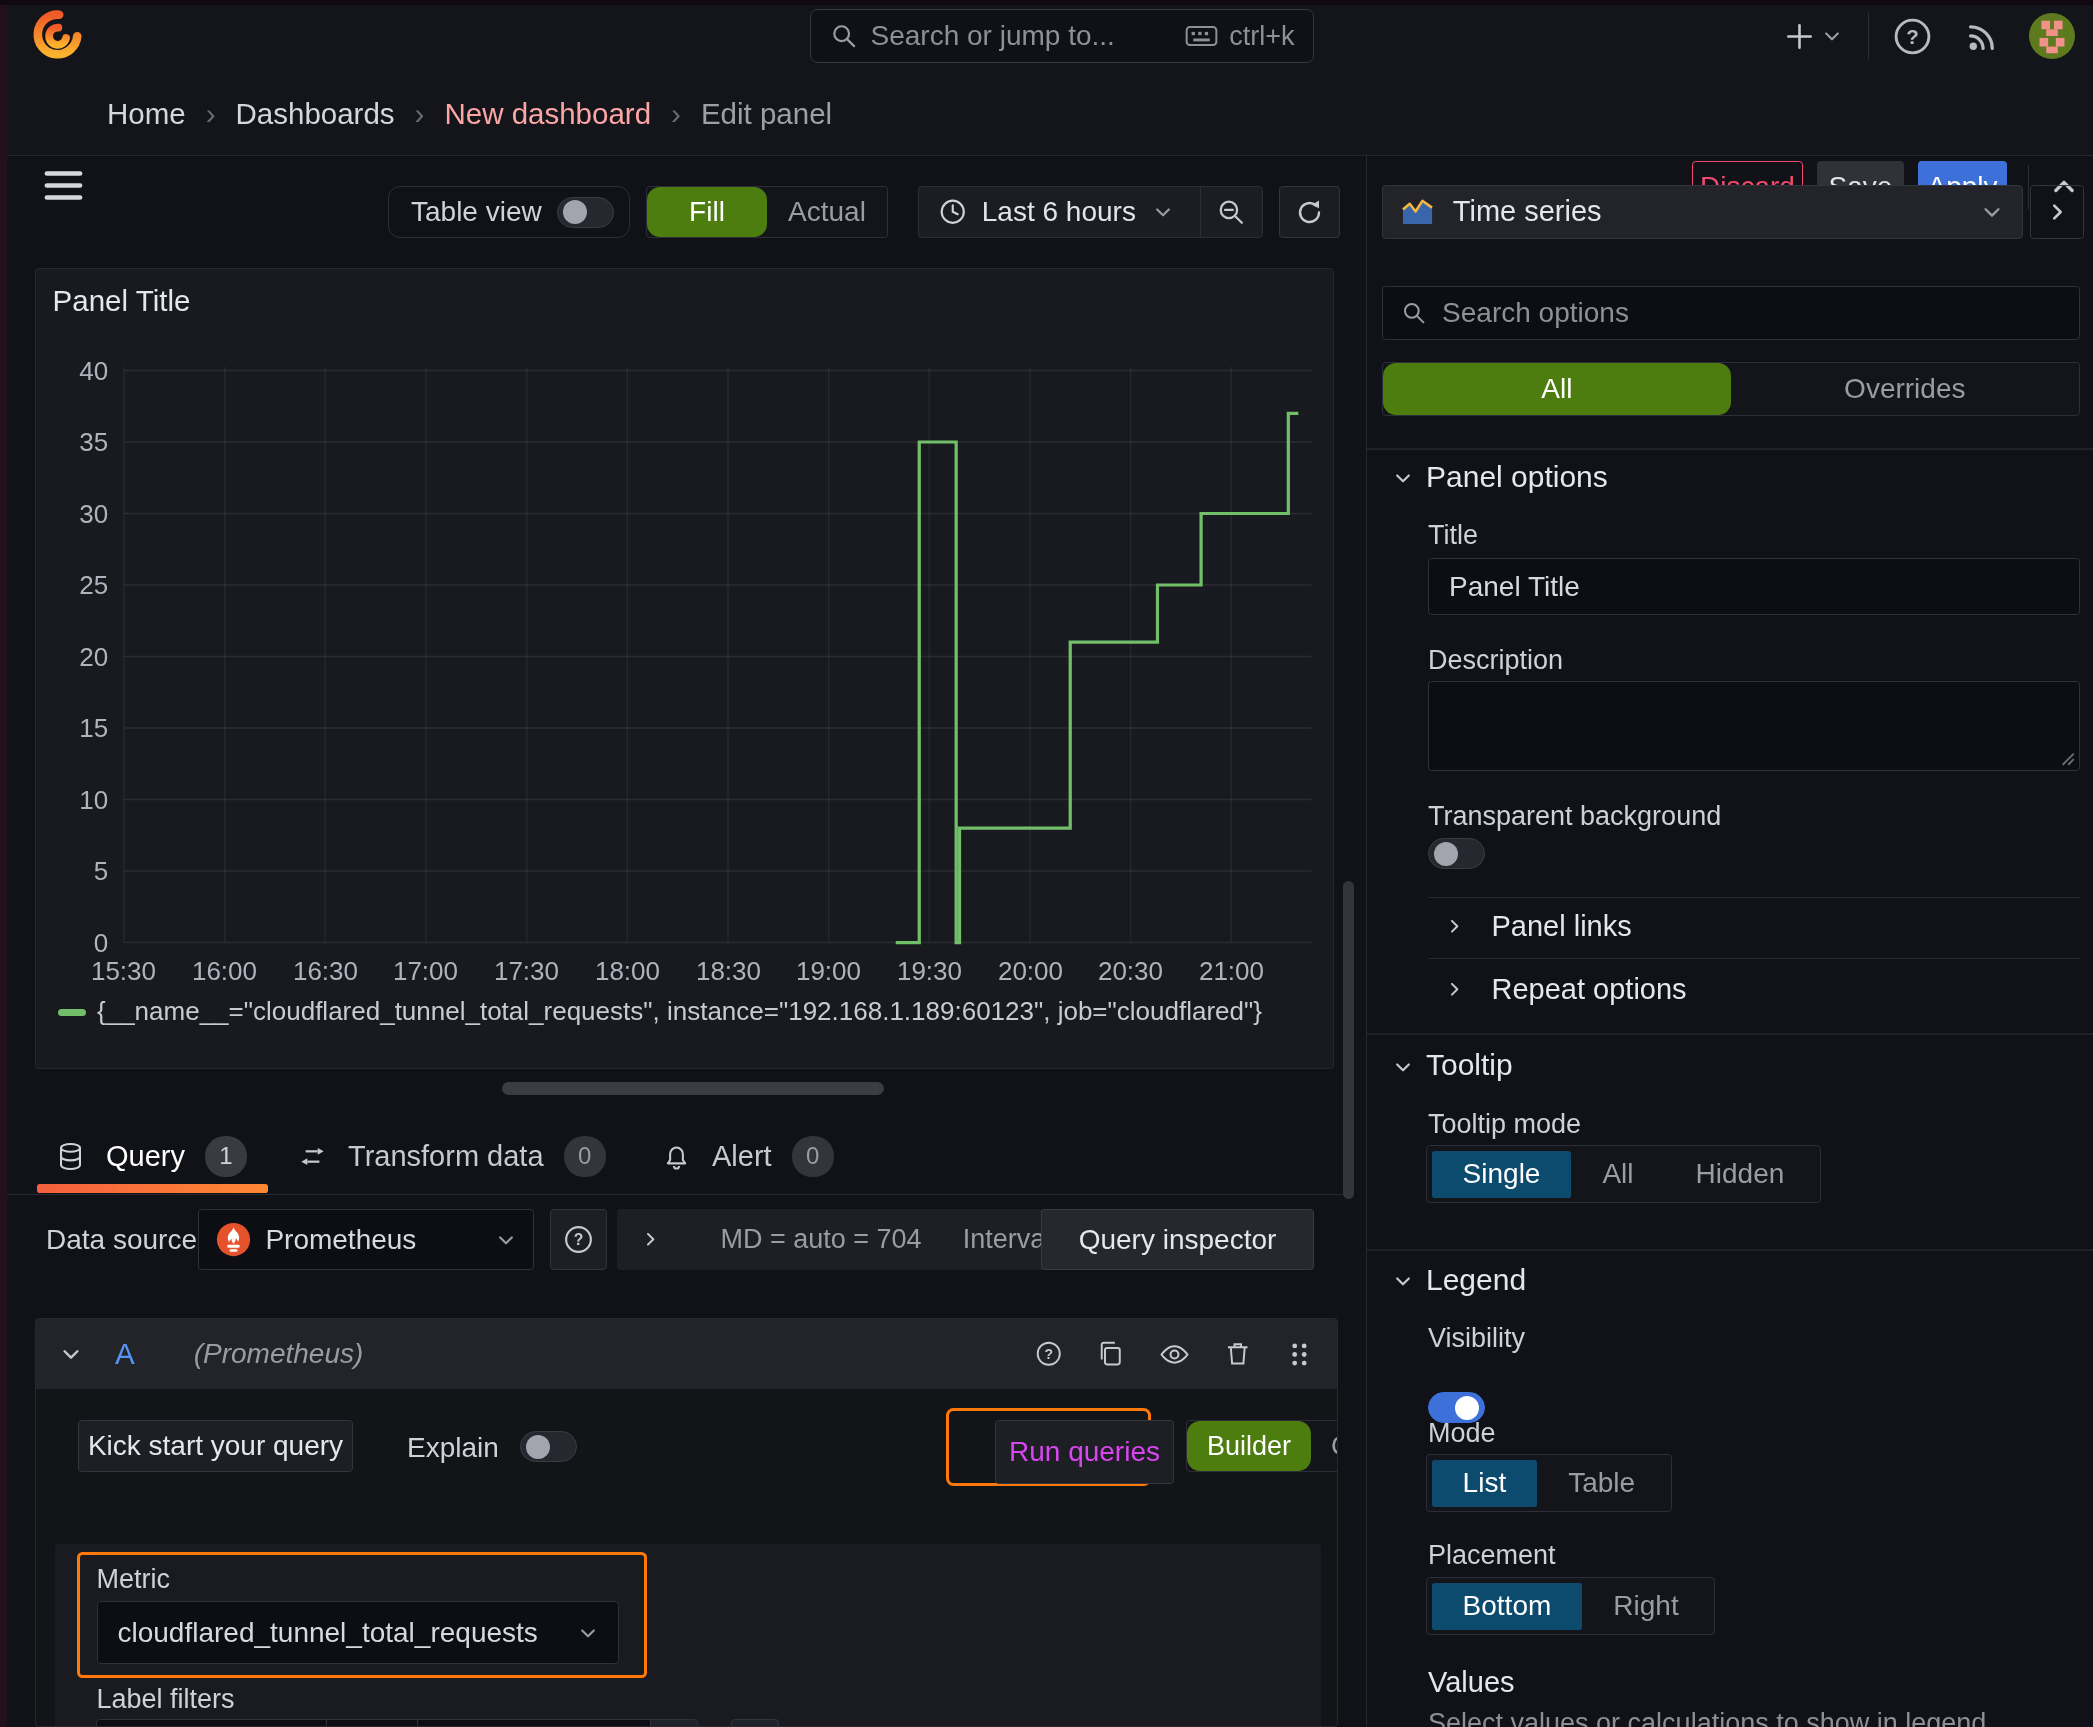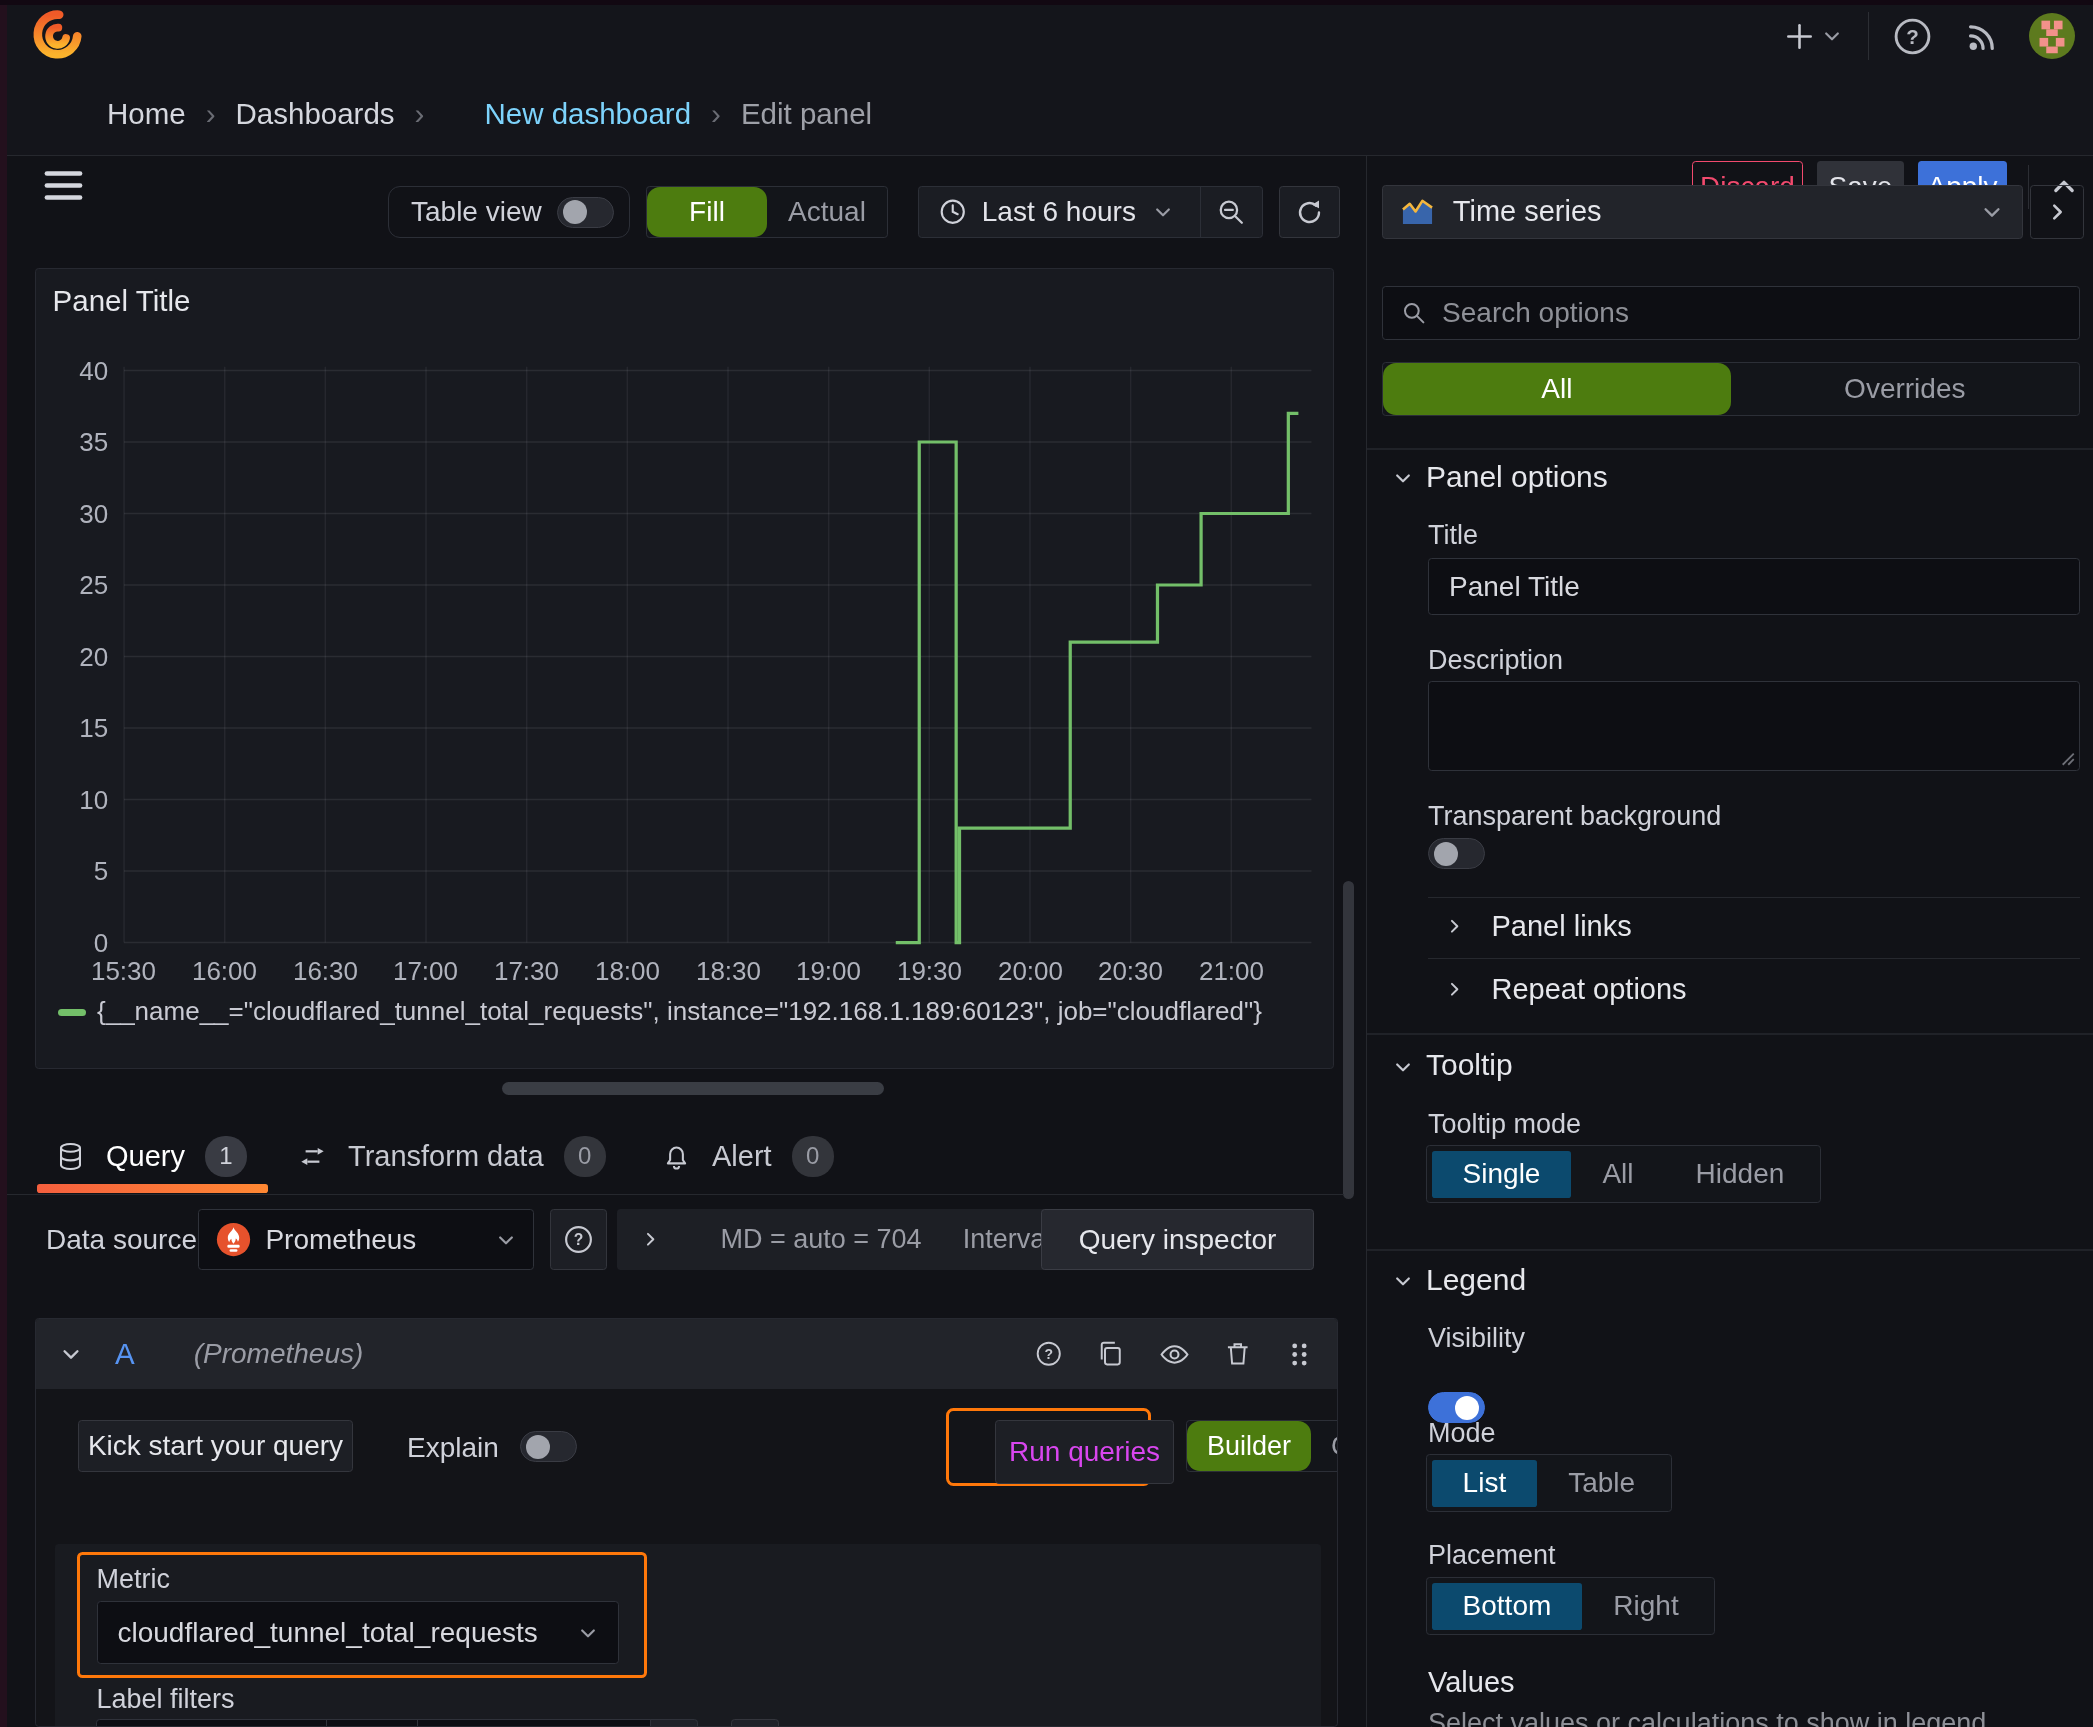"Search or jump to..." div.abs { html: none -> <div> <span> <svg> <circle></circle> <line></line> </svg> </span> <span>Search or jump to...</span> <span> <svg> <rect></rect> <rect></rect> <rect></rect> <rect></rect> <rect></rect> </svg> </span> <span>ctrl+k</span> </div> }
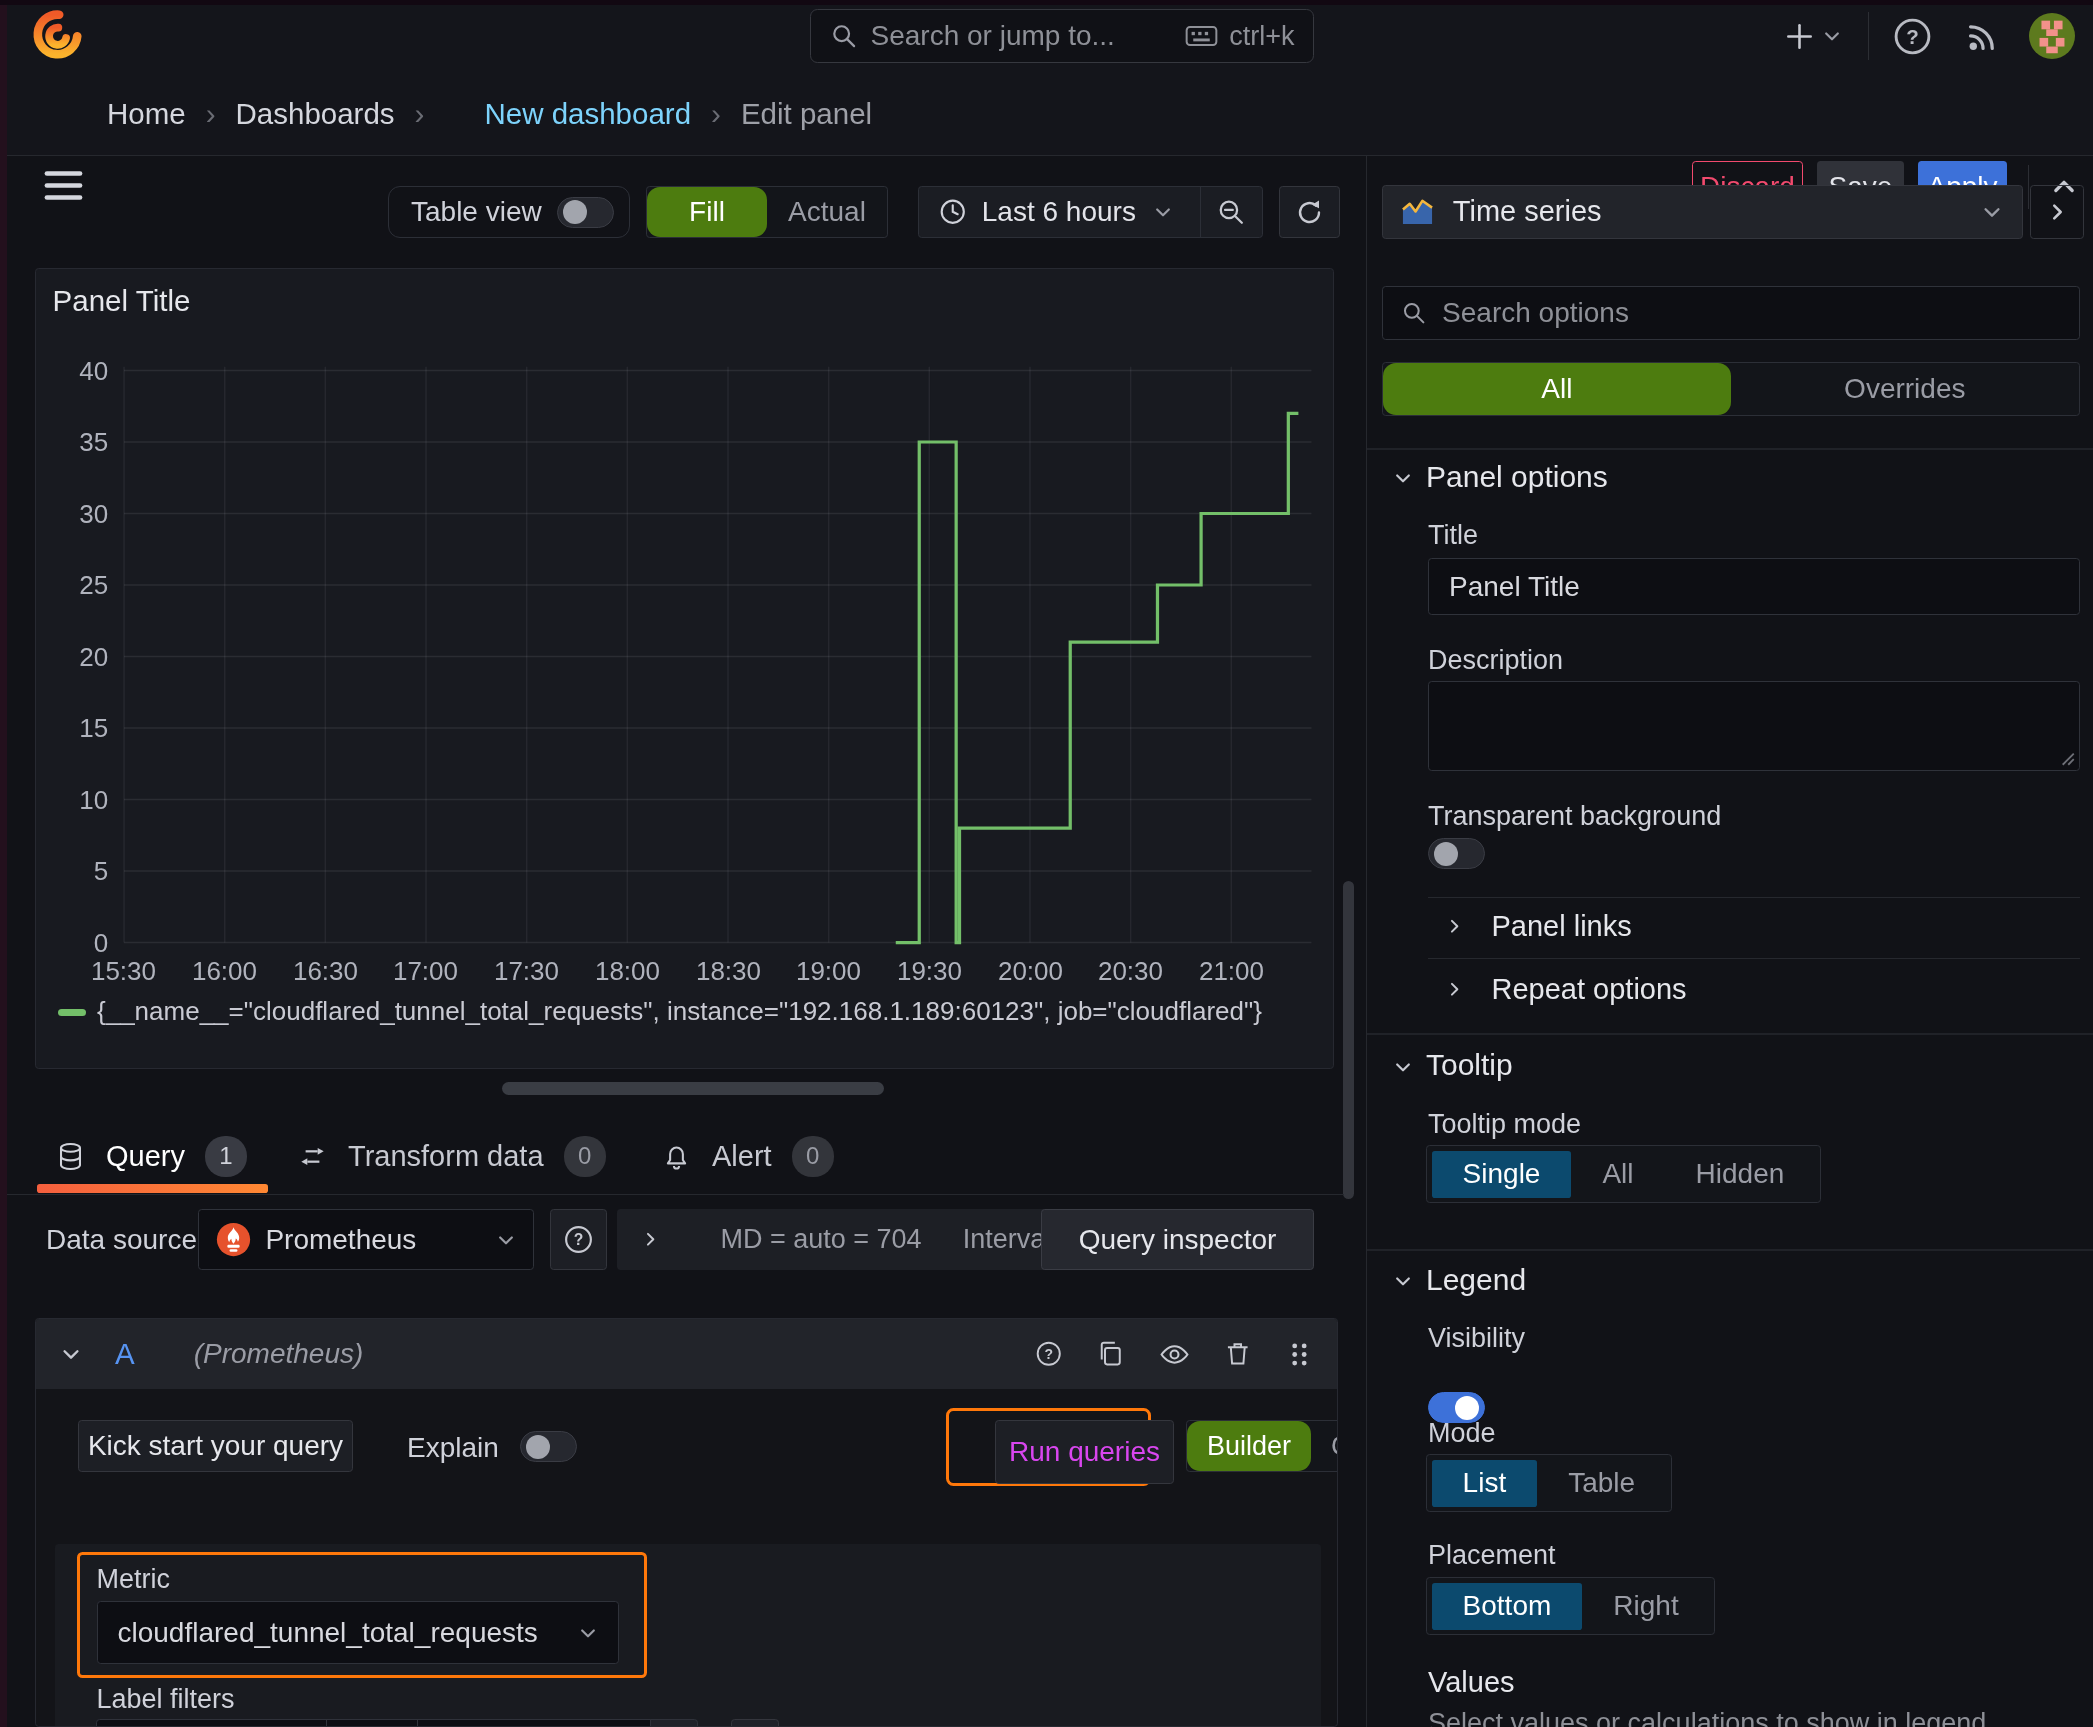"New dashboard" span { color: #7dd3fc -> #fca5a5; margin-left: 40px -> none }
